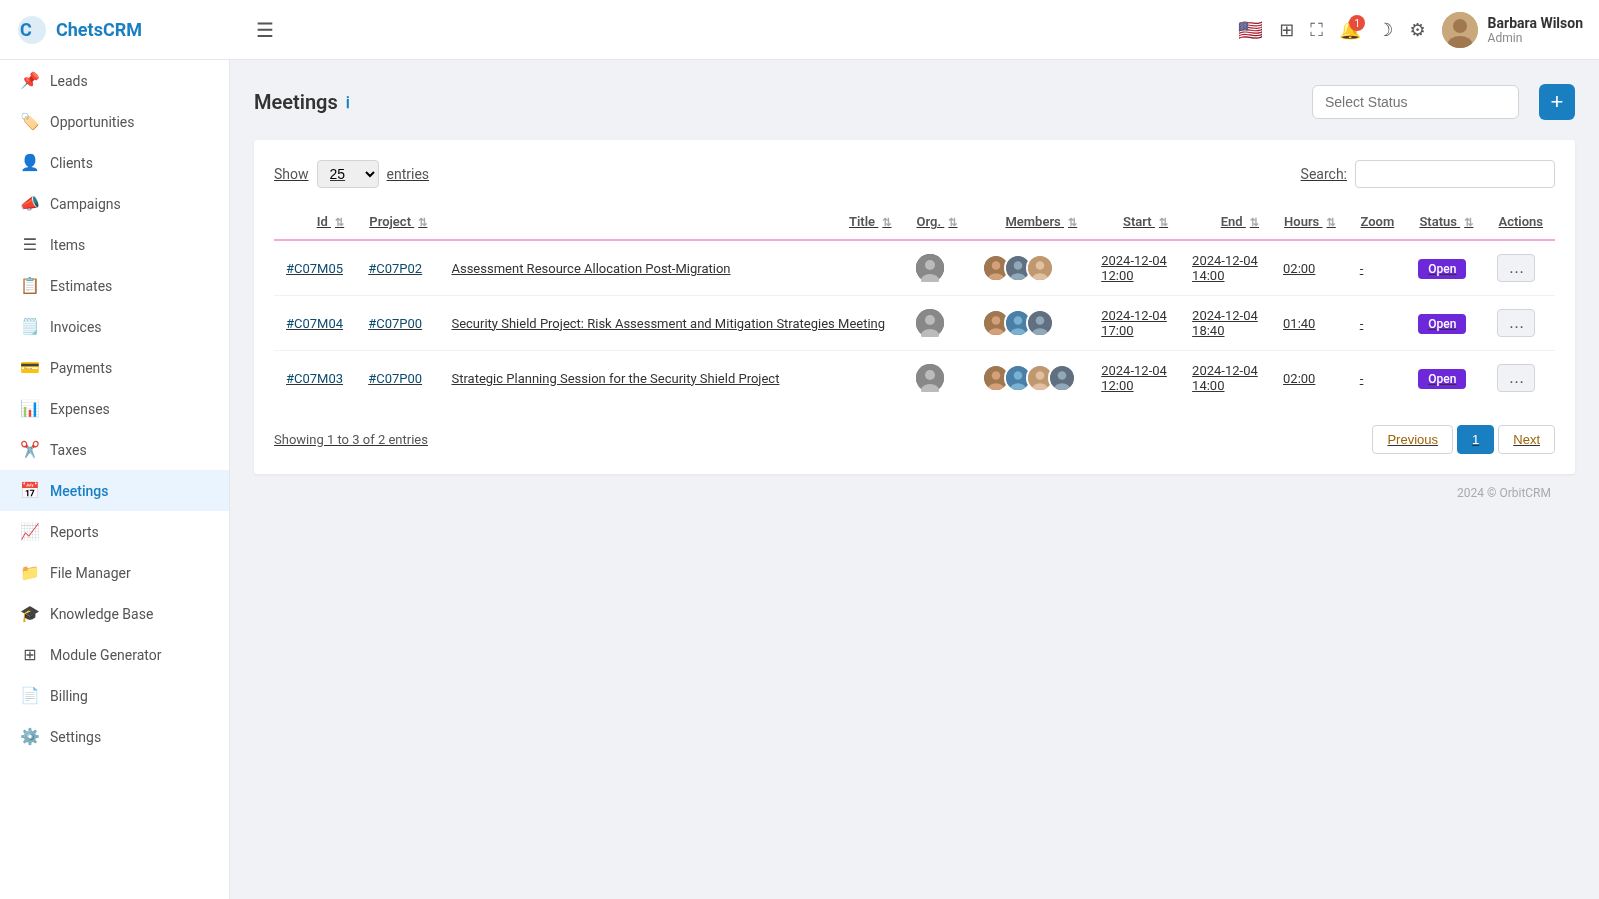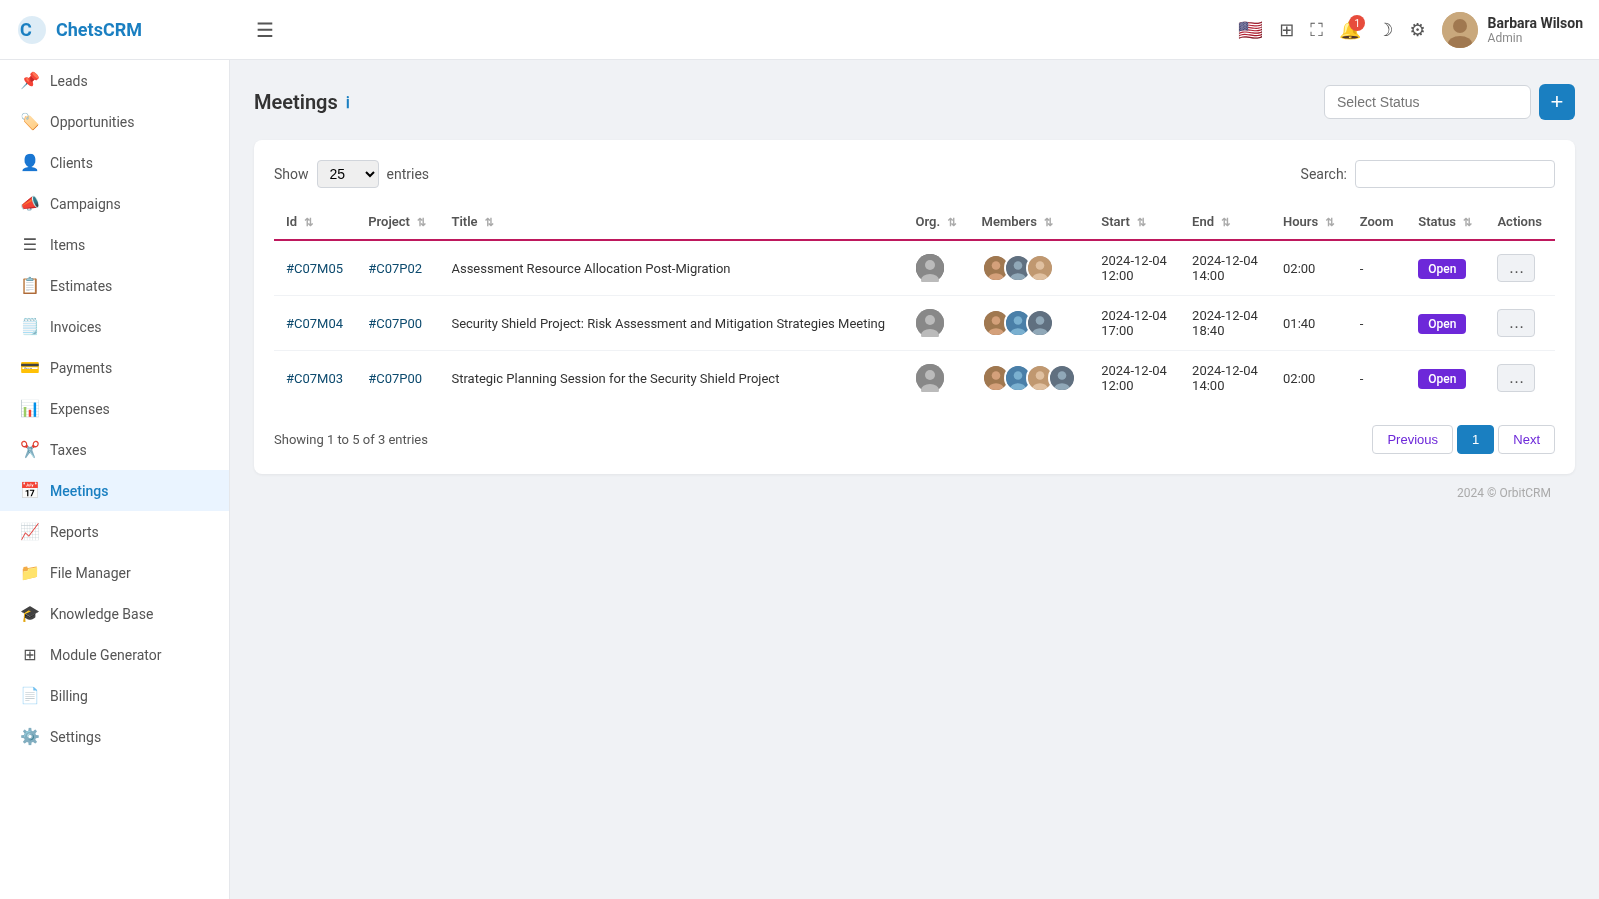"Select Status" .header-actions { gap: 8px -> 20px }
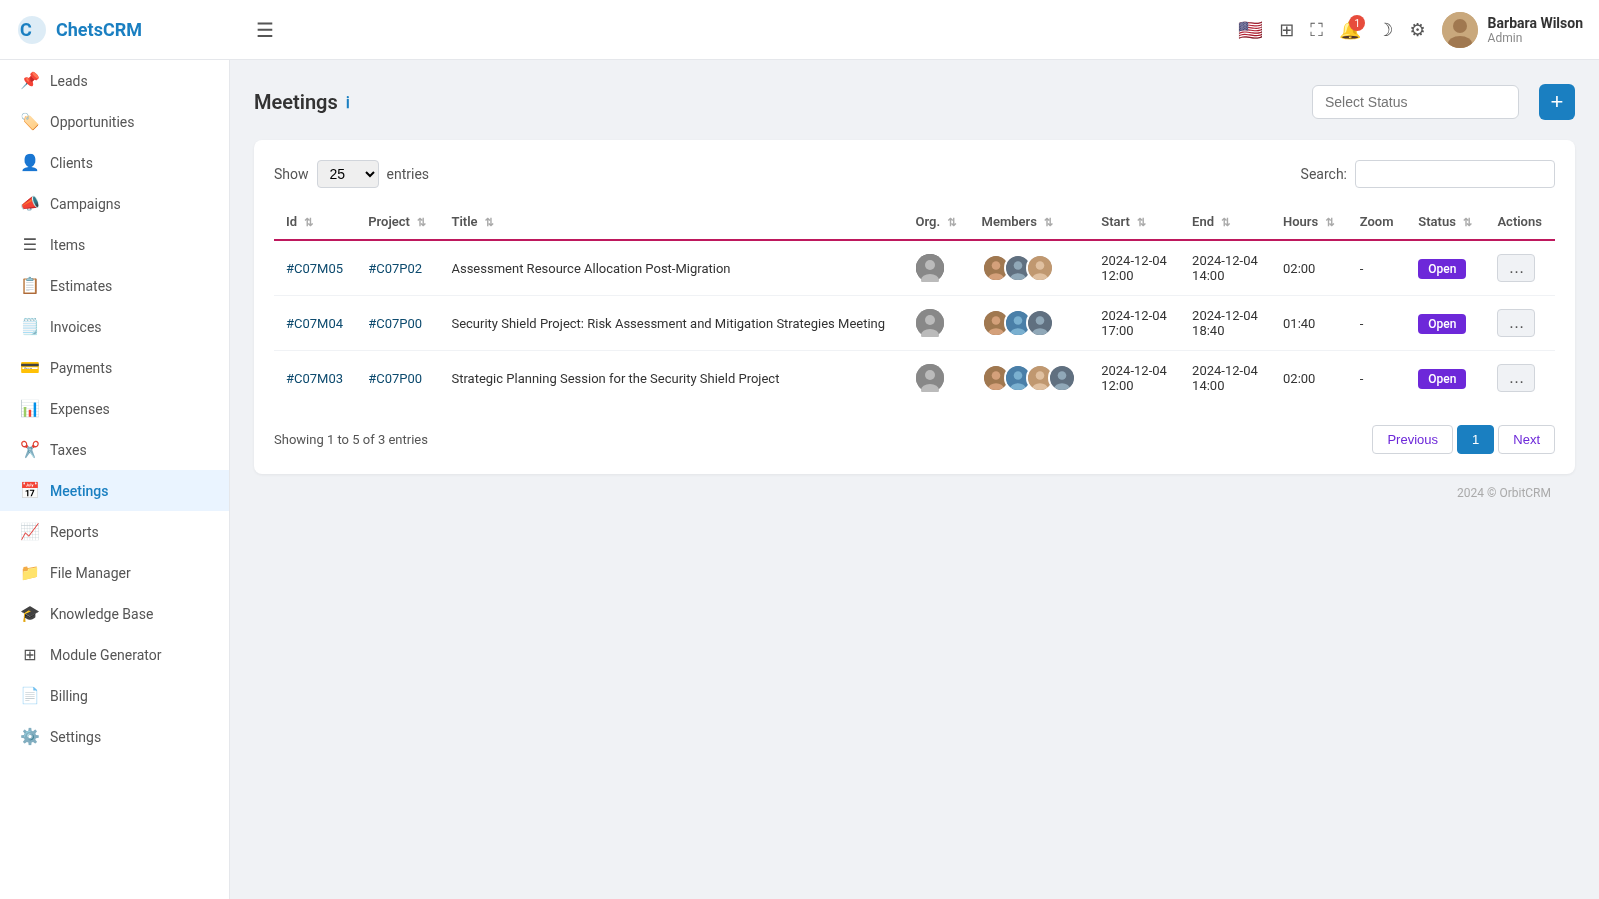"Show" .card { border-radius: 8px -> 3px; text-decoration: none -> underline }
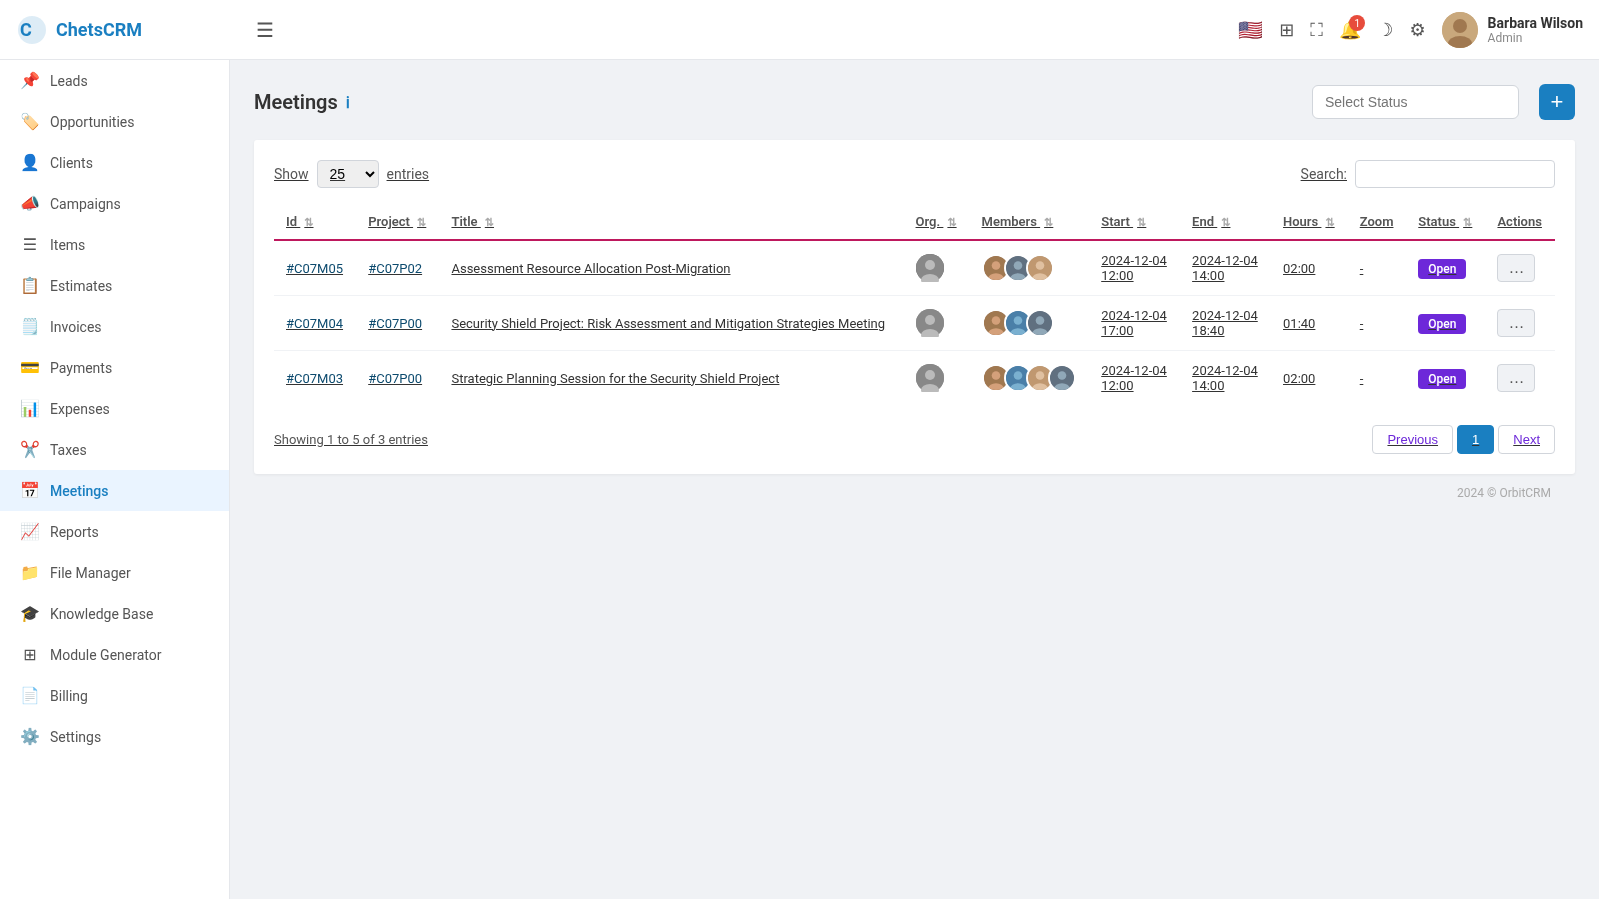"Id ⇅" th { border-bottom: 2px solid #be185d -> 2px solid #f9a8d4; text-align: left -> right }
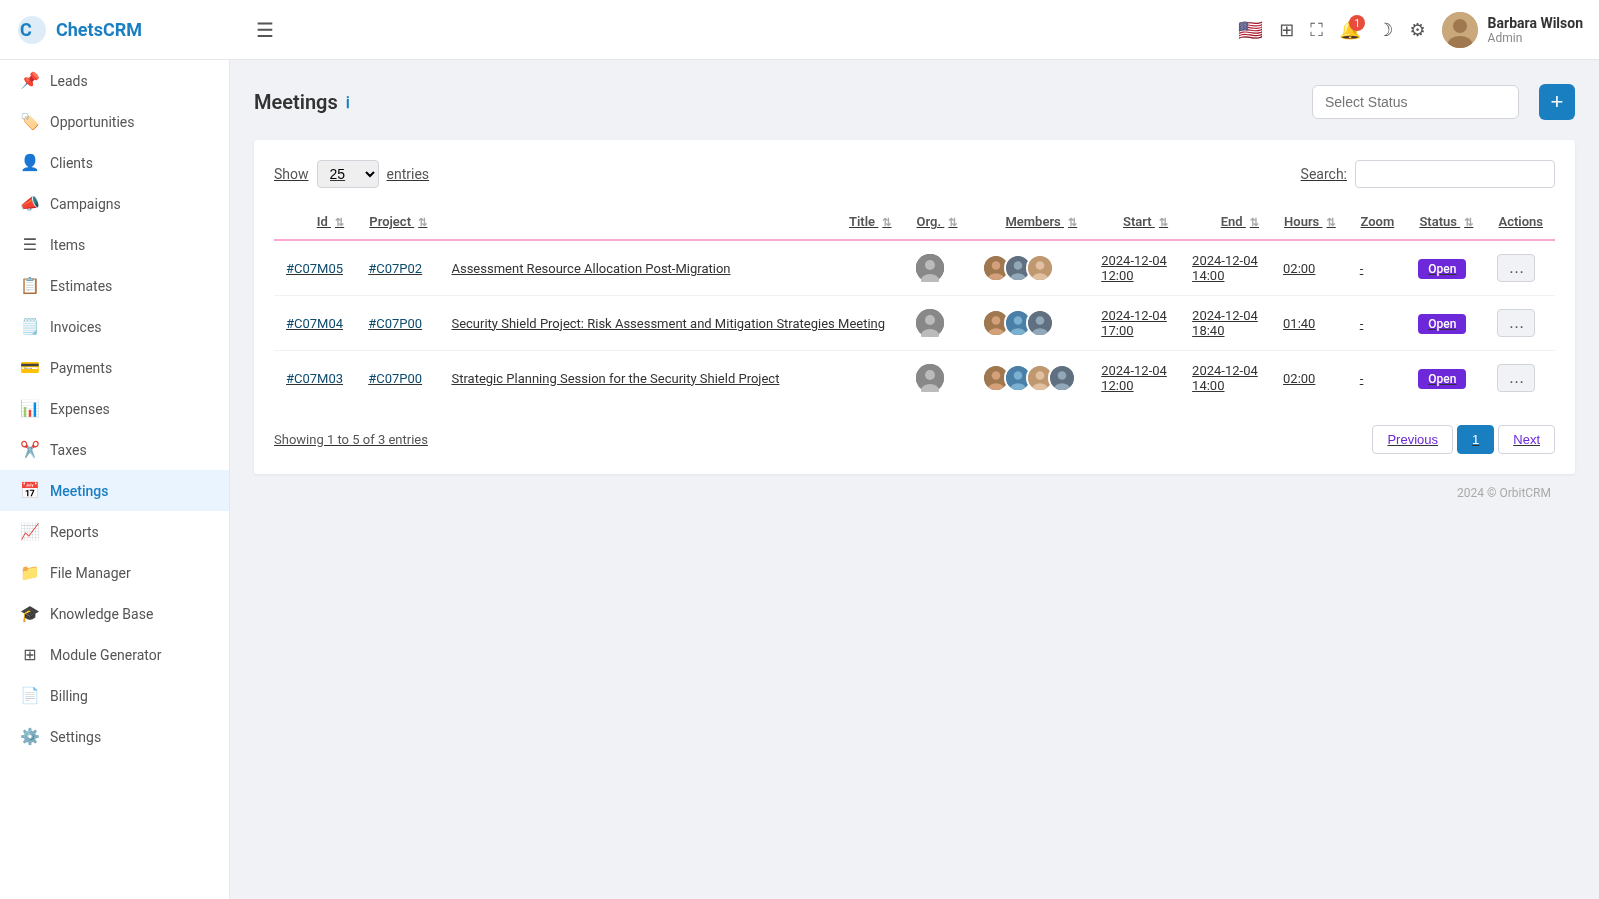"Showing 1 to 5 of" div.pagination-info { text: 5 of 3 -> 3 of 2 }
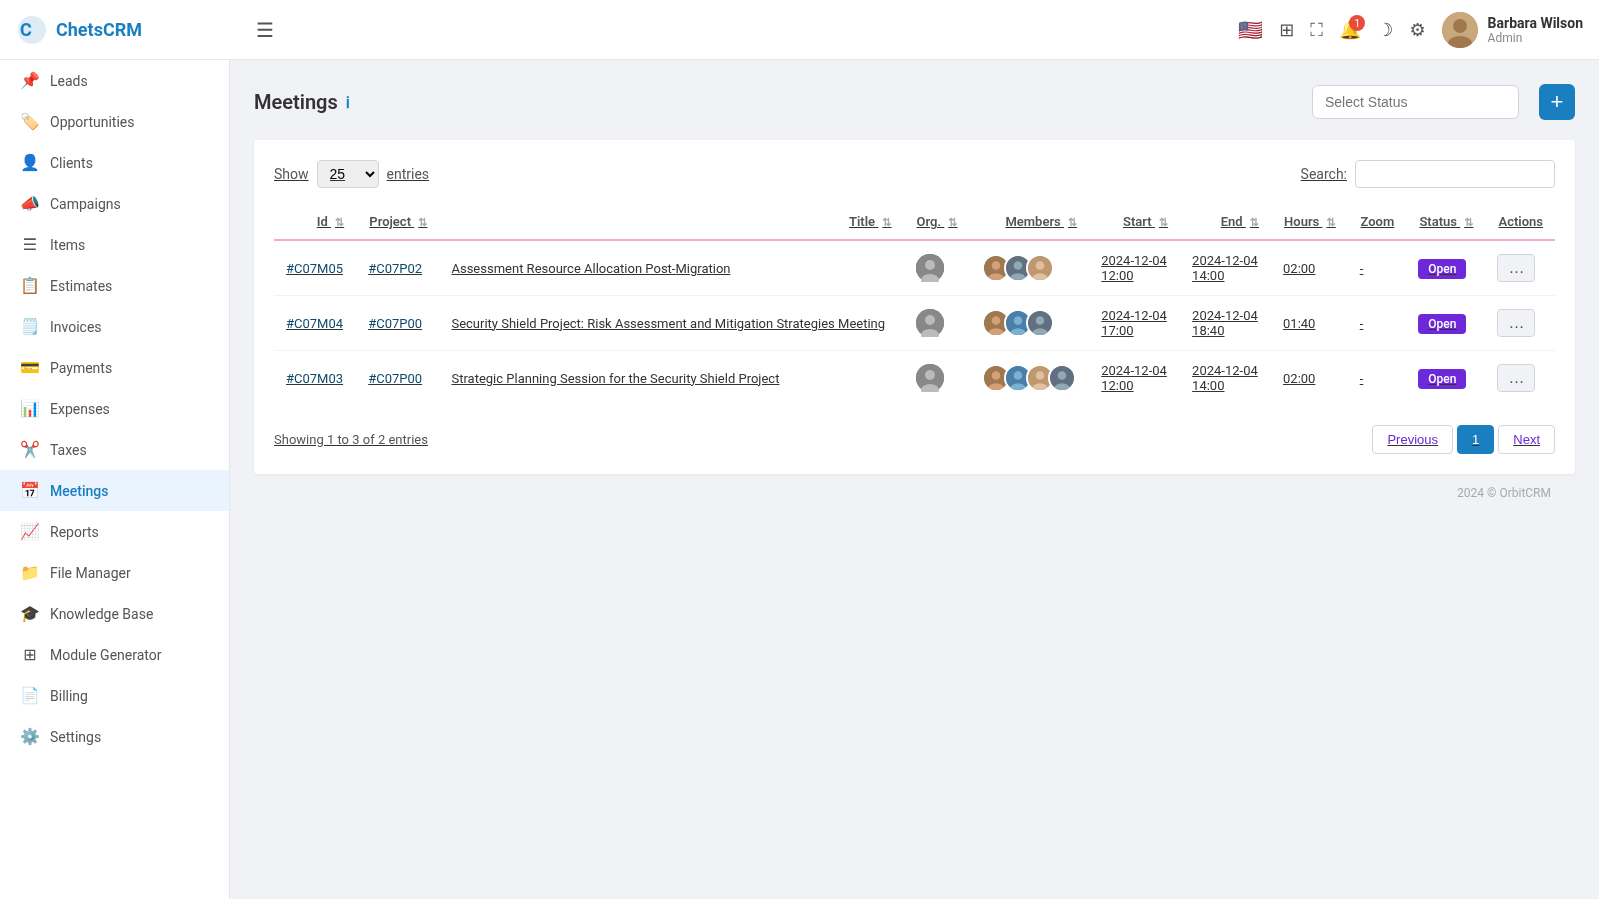"Previous" .page-btn { color: #6d28d9 -> #a16207 }
